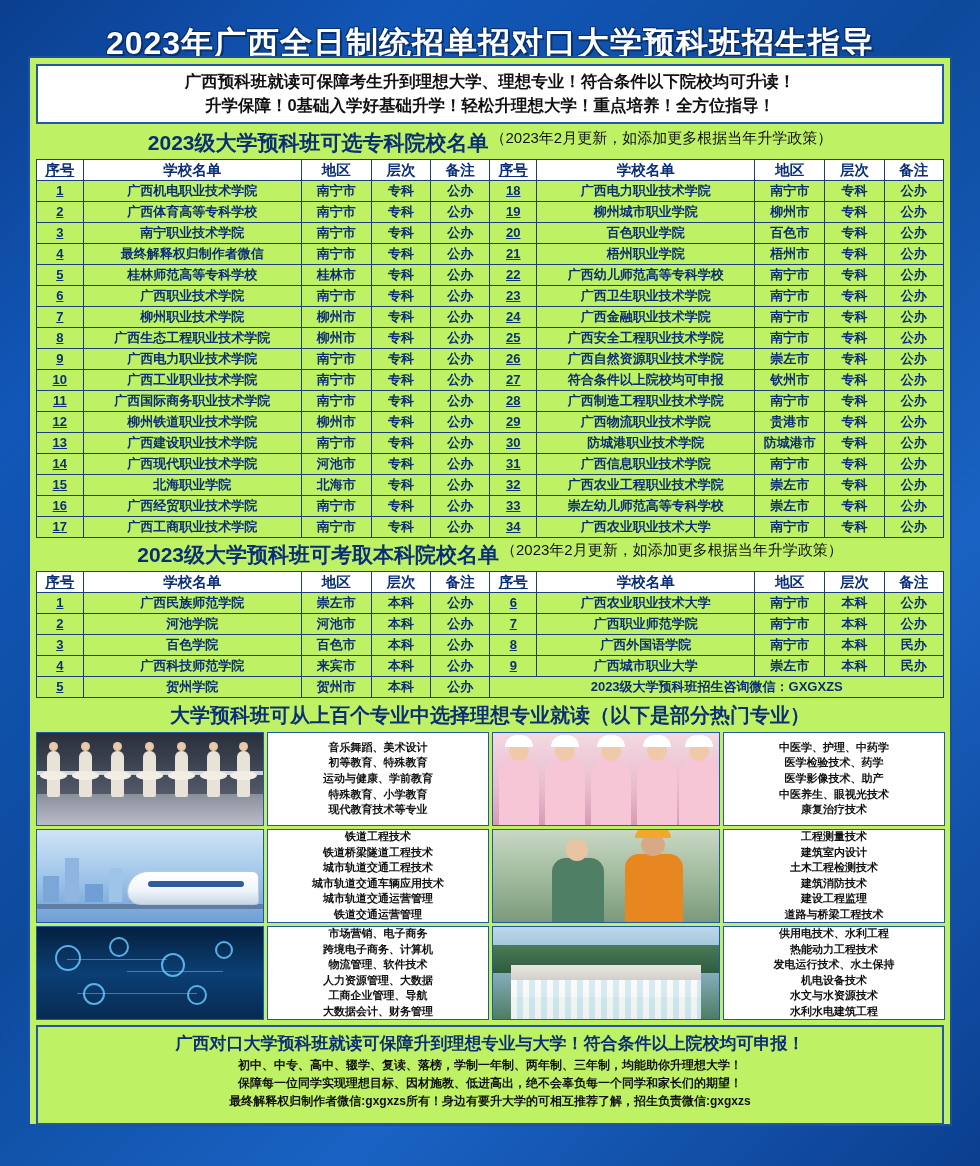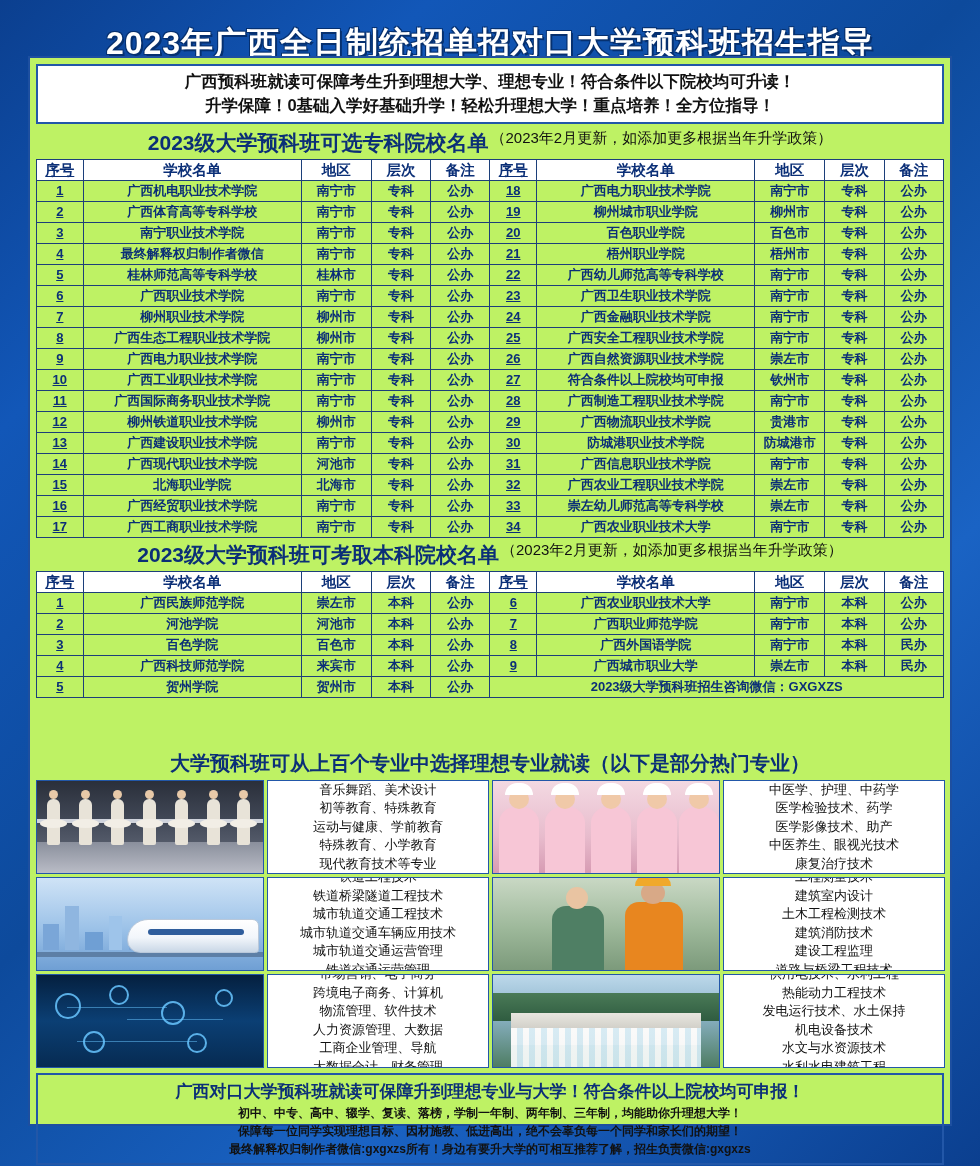"大学预科班可从上百个专业中选择理想专业就读（以下是部分热门专业）" .majors-head { margin-top: 48px -> none }
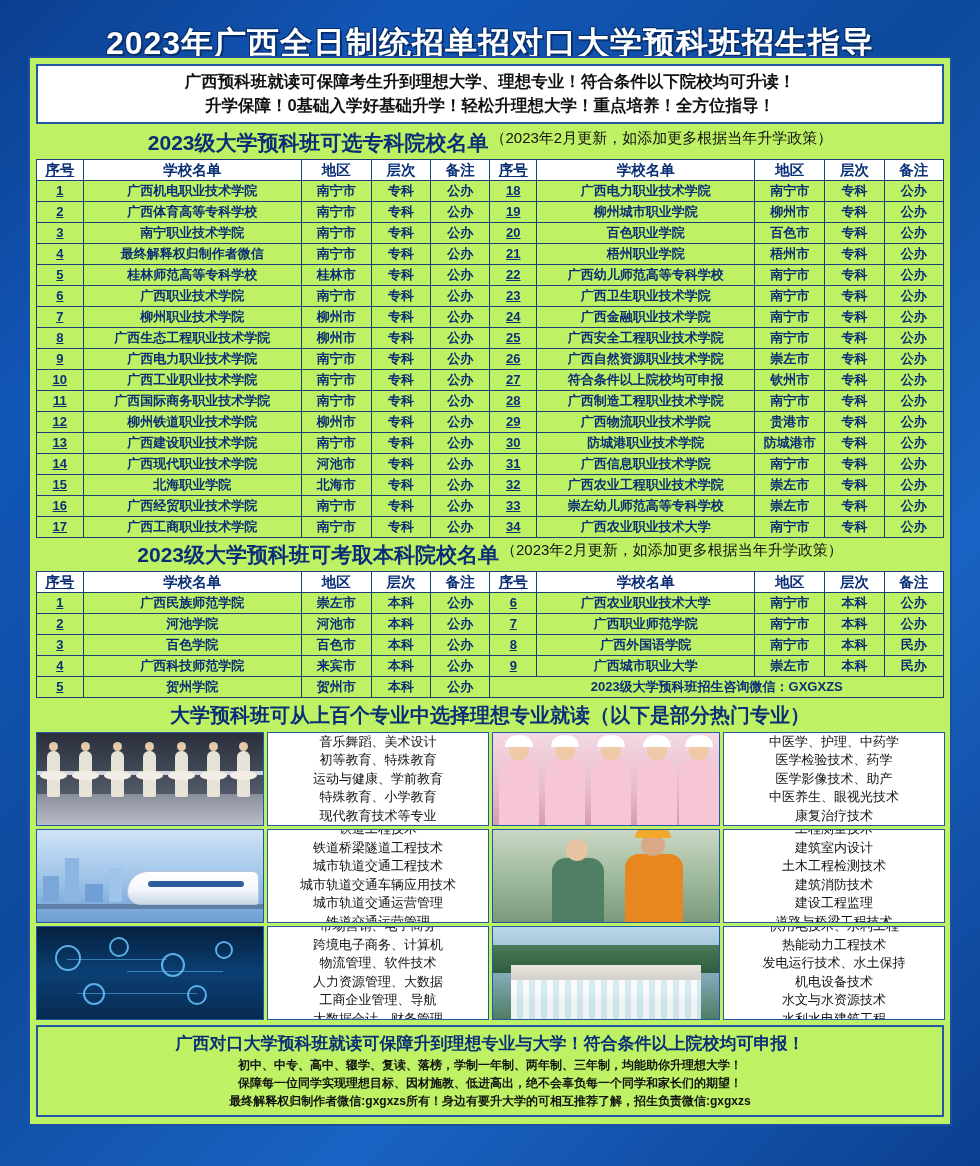"音乐舞蹈、美术设计" .cell.txt div { font-size: 13px -> 11px; font-weight: normal -> bold }
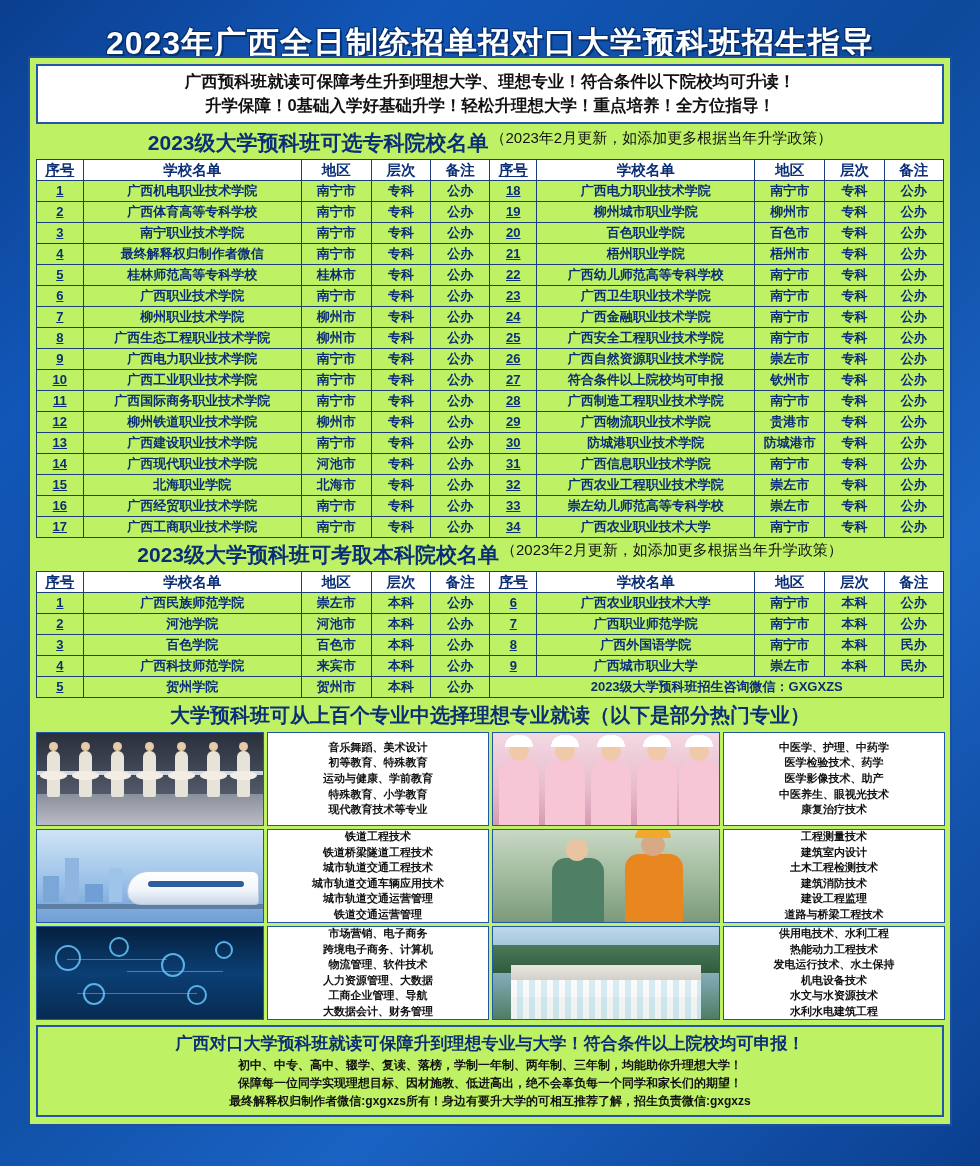"广西对口大学预科班就读可保障升到理想专业与大学！符合条件以上院校均可申报！" .footer { padding: 4px 4px 5px 4px -> 4px 4px 13px 4px }
